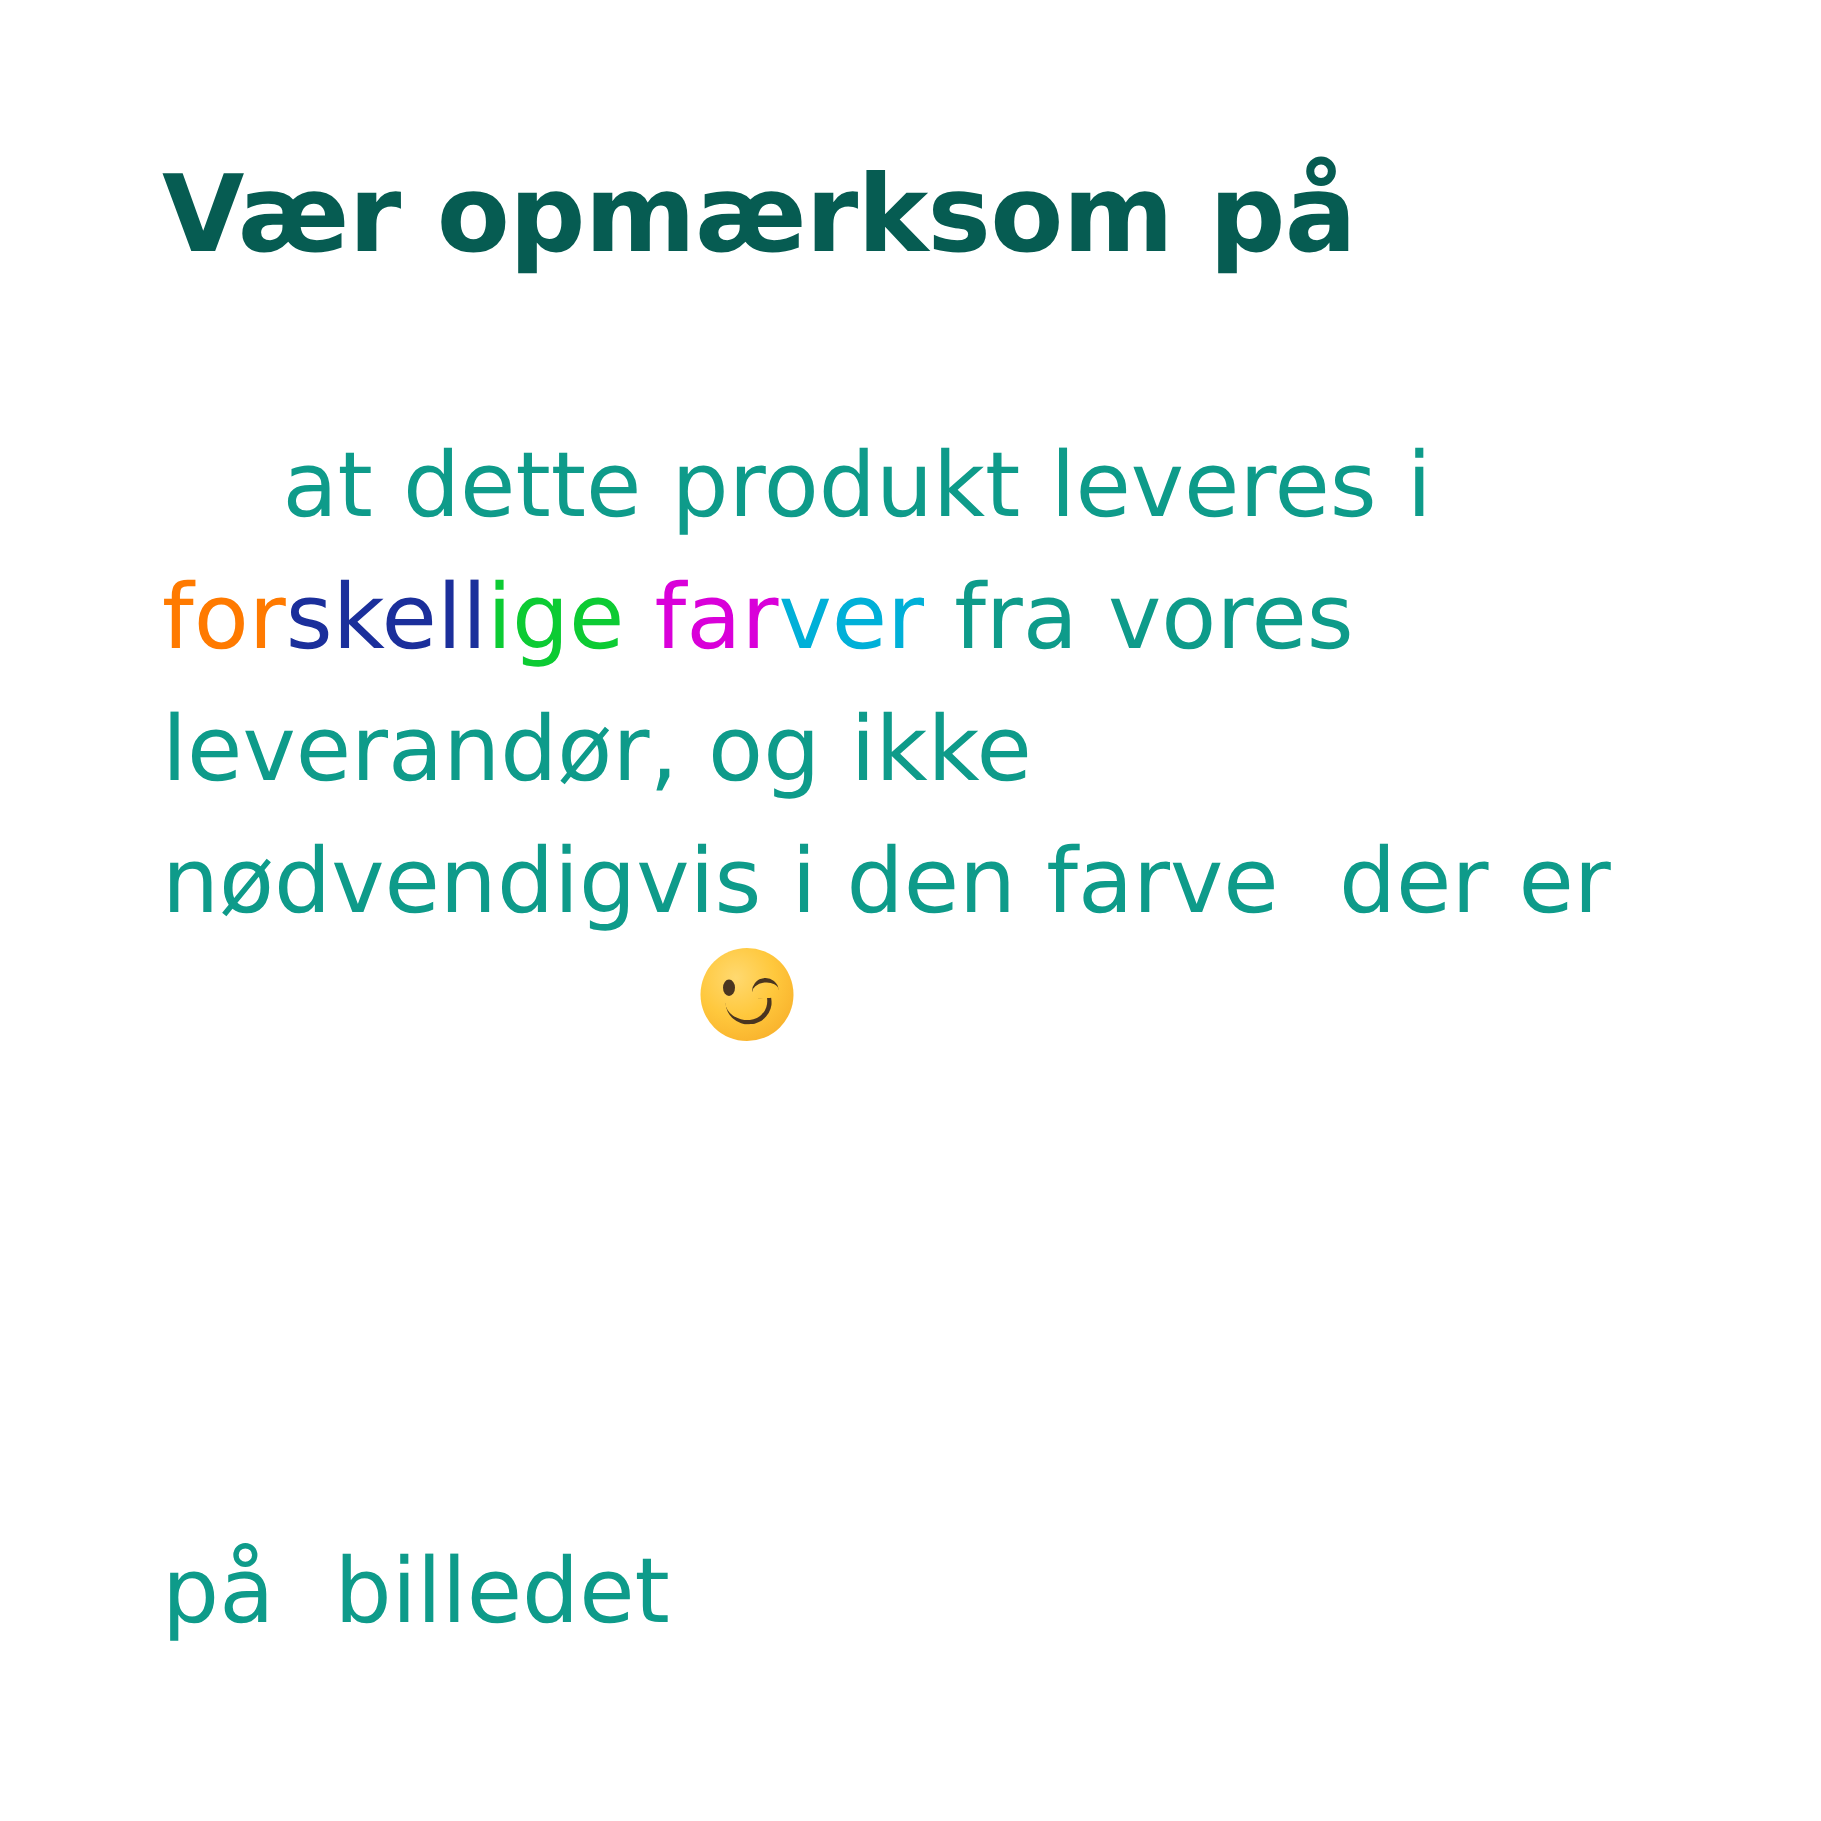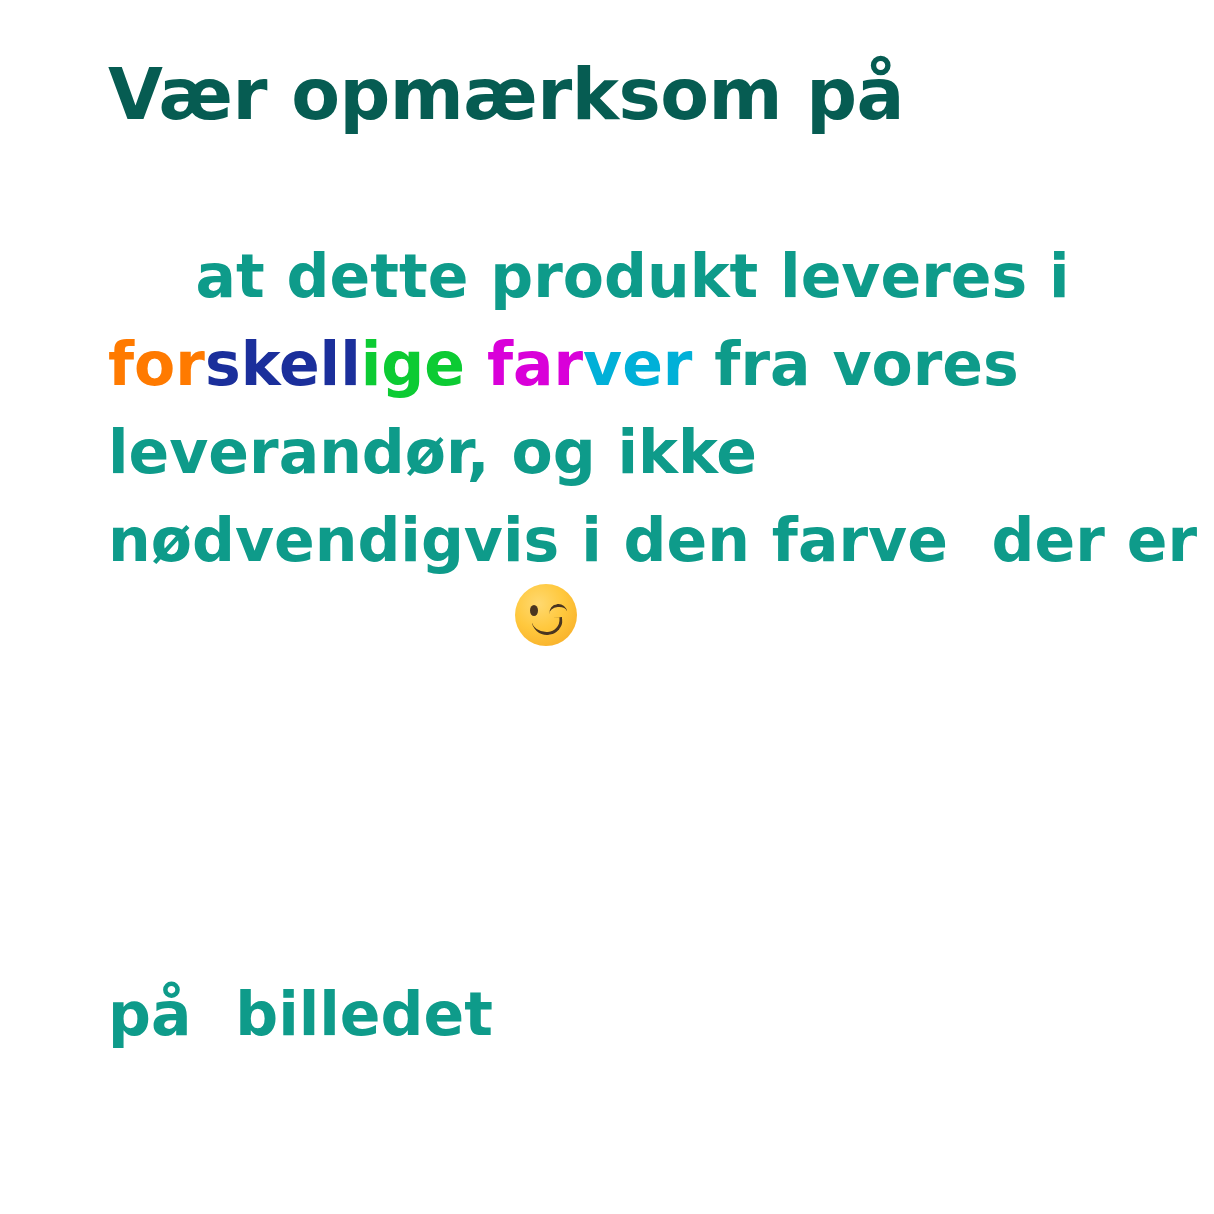"Vær opmærksom på" #notice-card { padding: 52px 40px 0 108px -> 100px 40px 0 108px }
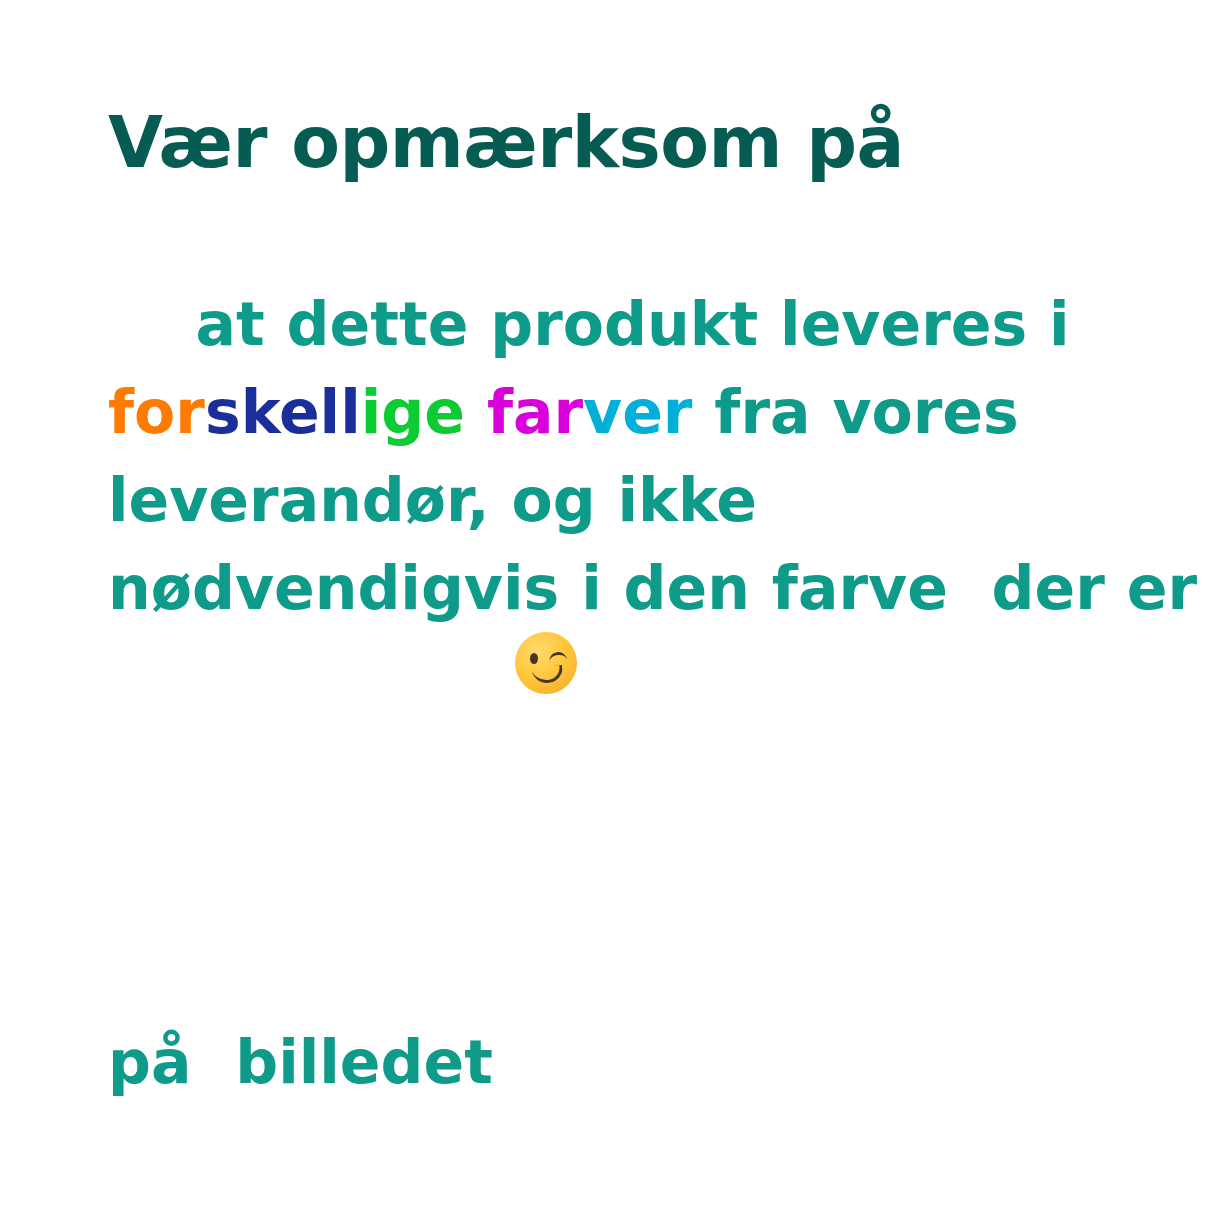"at dette produkt leveres i" .body-paragraph { font-weight: bold -> normal }
